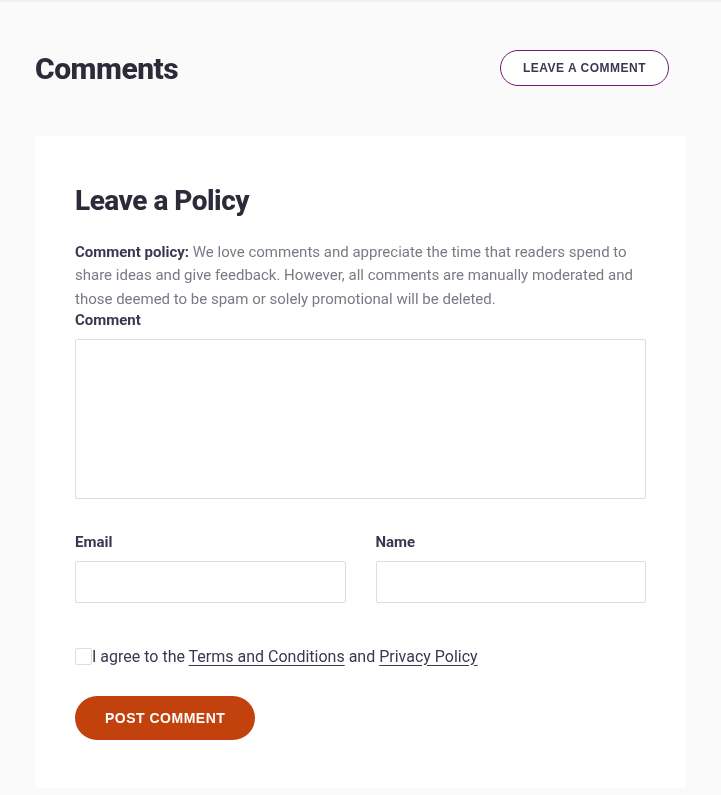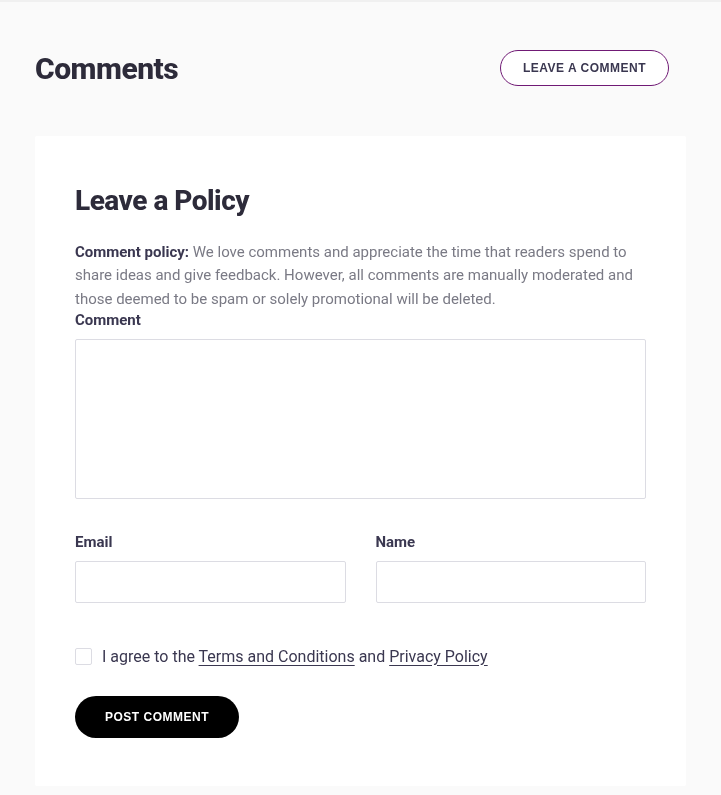"I agree to the Terms" .agree-row { gap: 10px -> none }
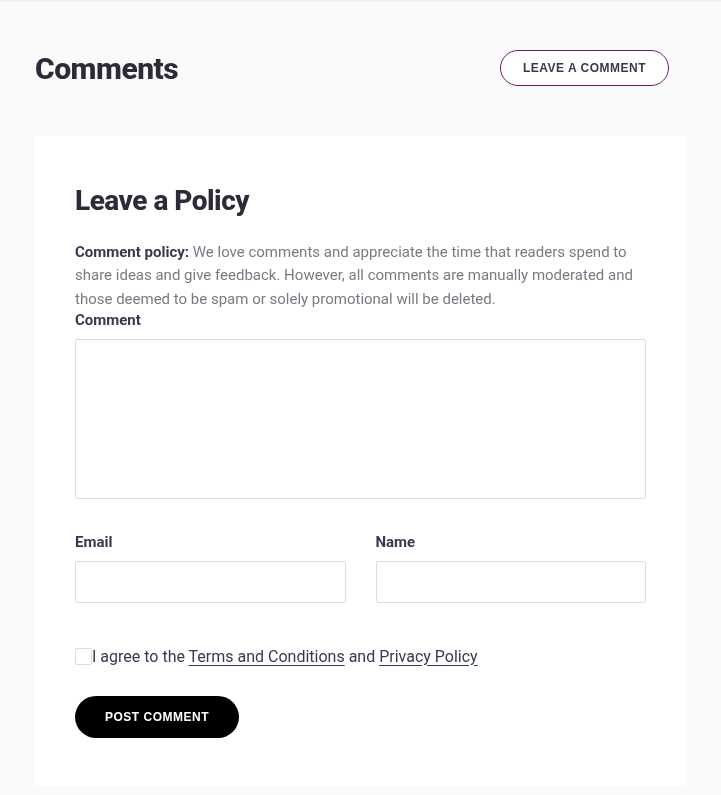"POST COMMENT" .submit-btn { background: #000000 -> #c2410c; font-size: 12px -> 14px }
